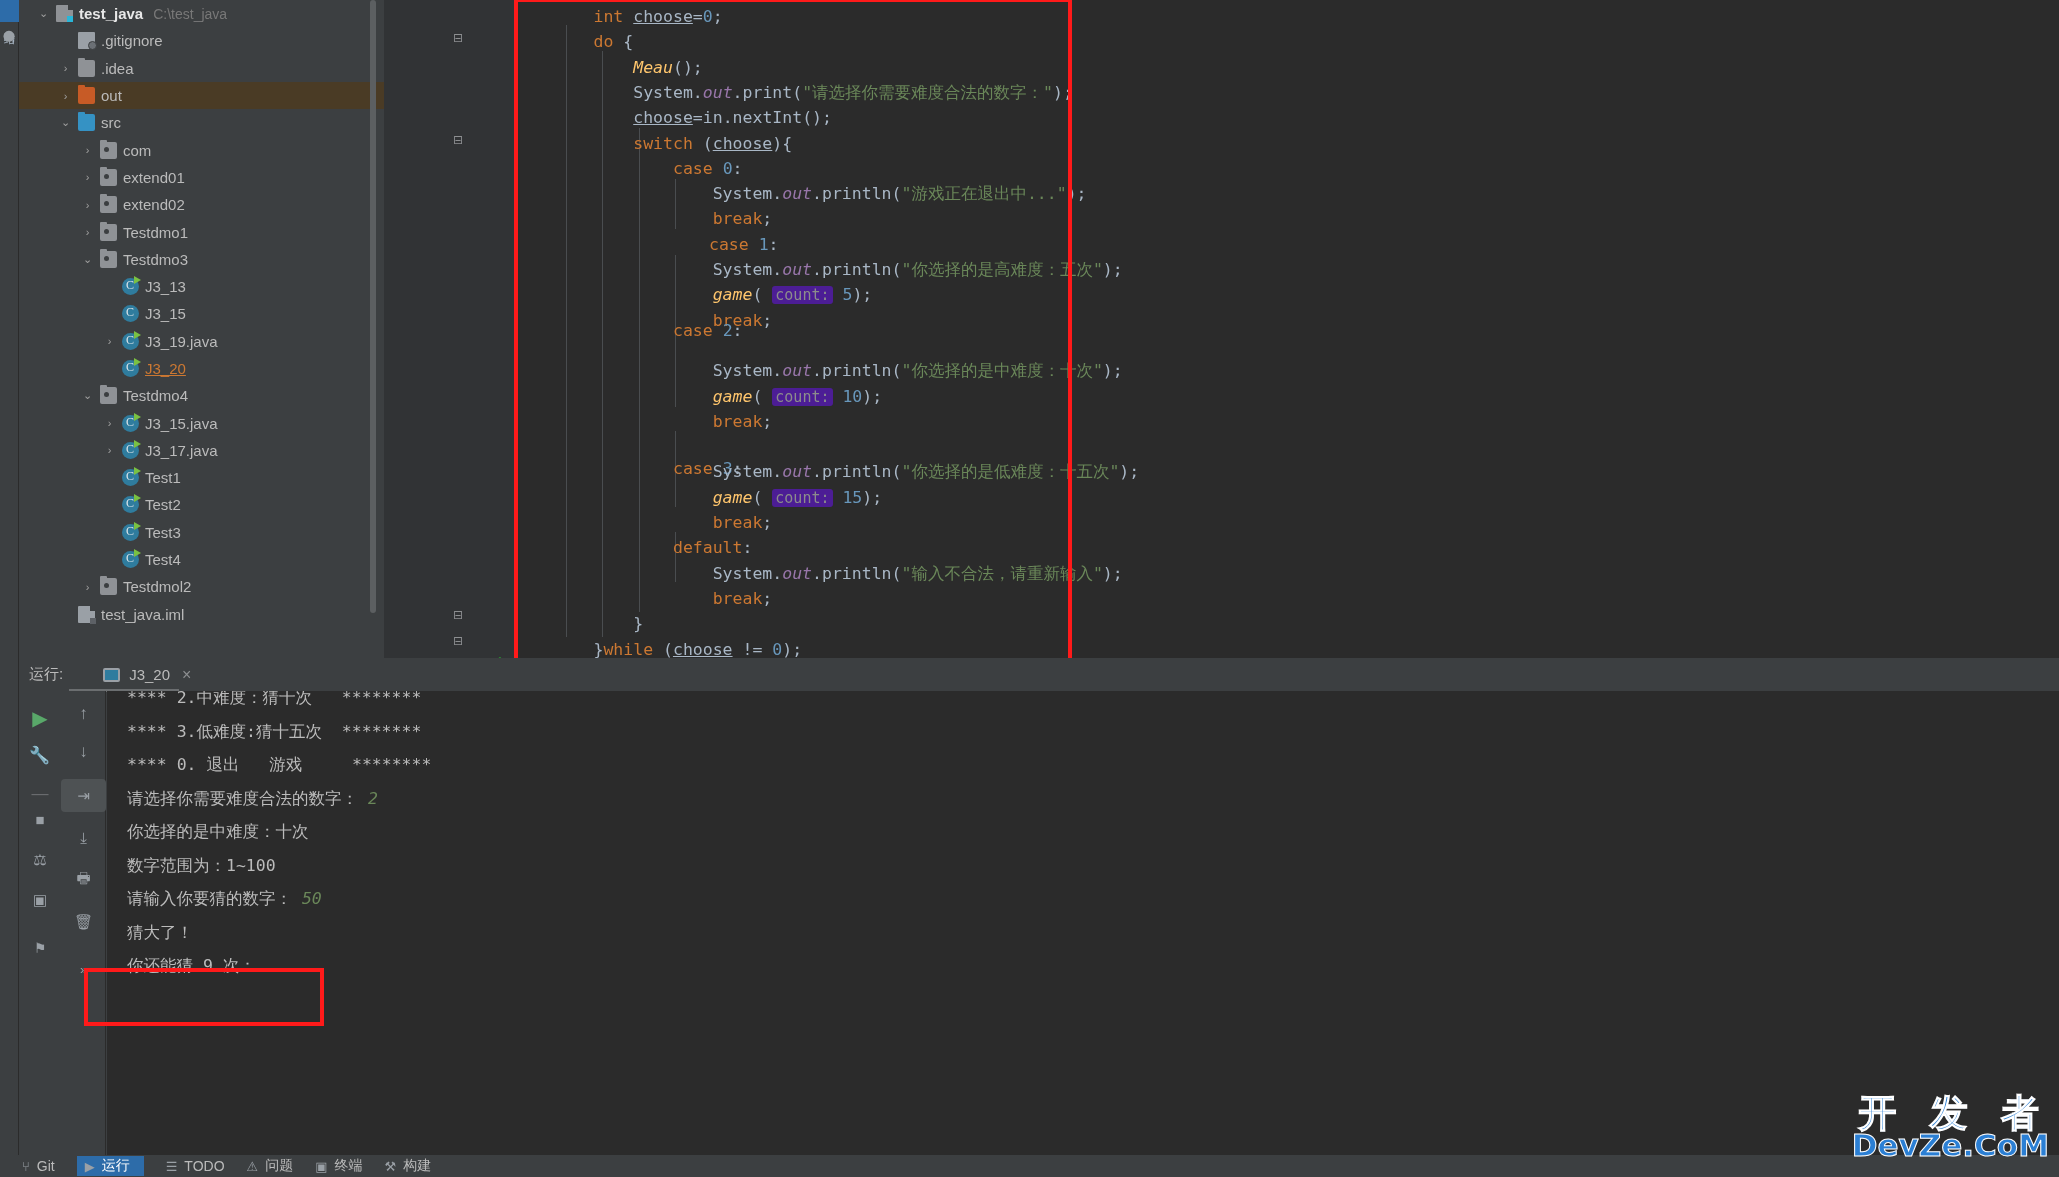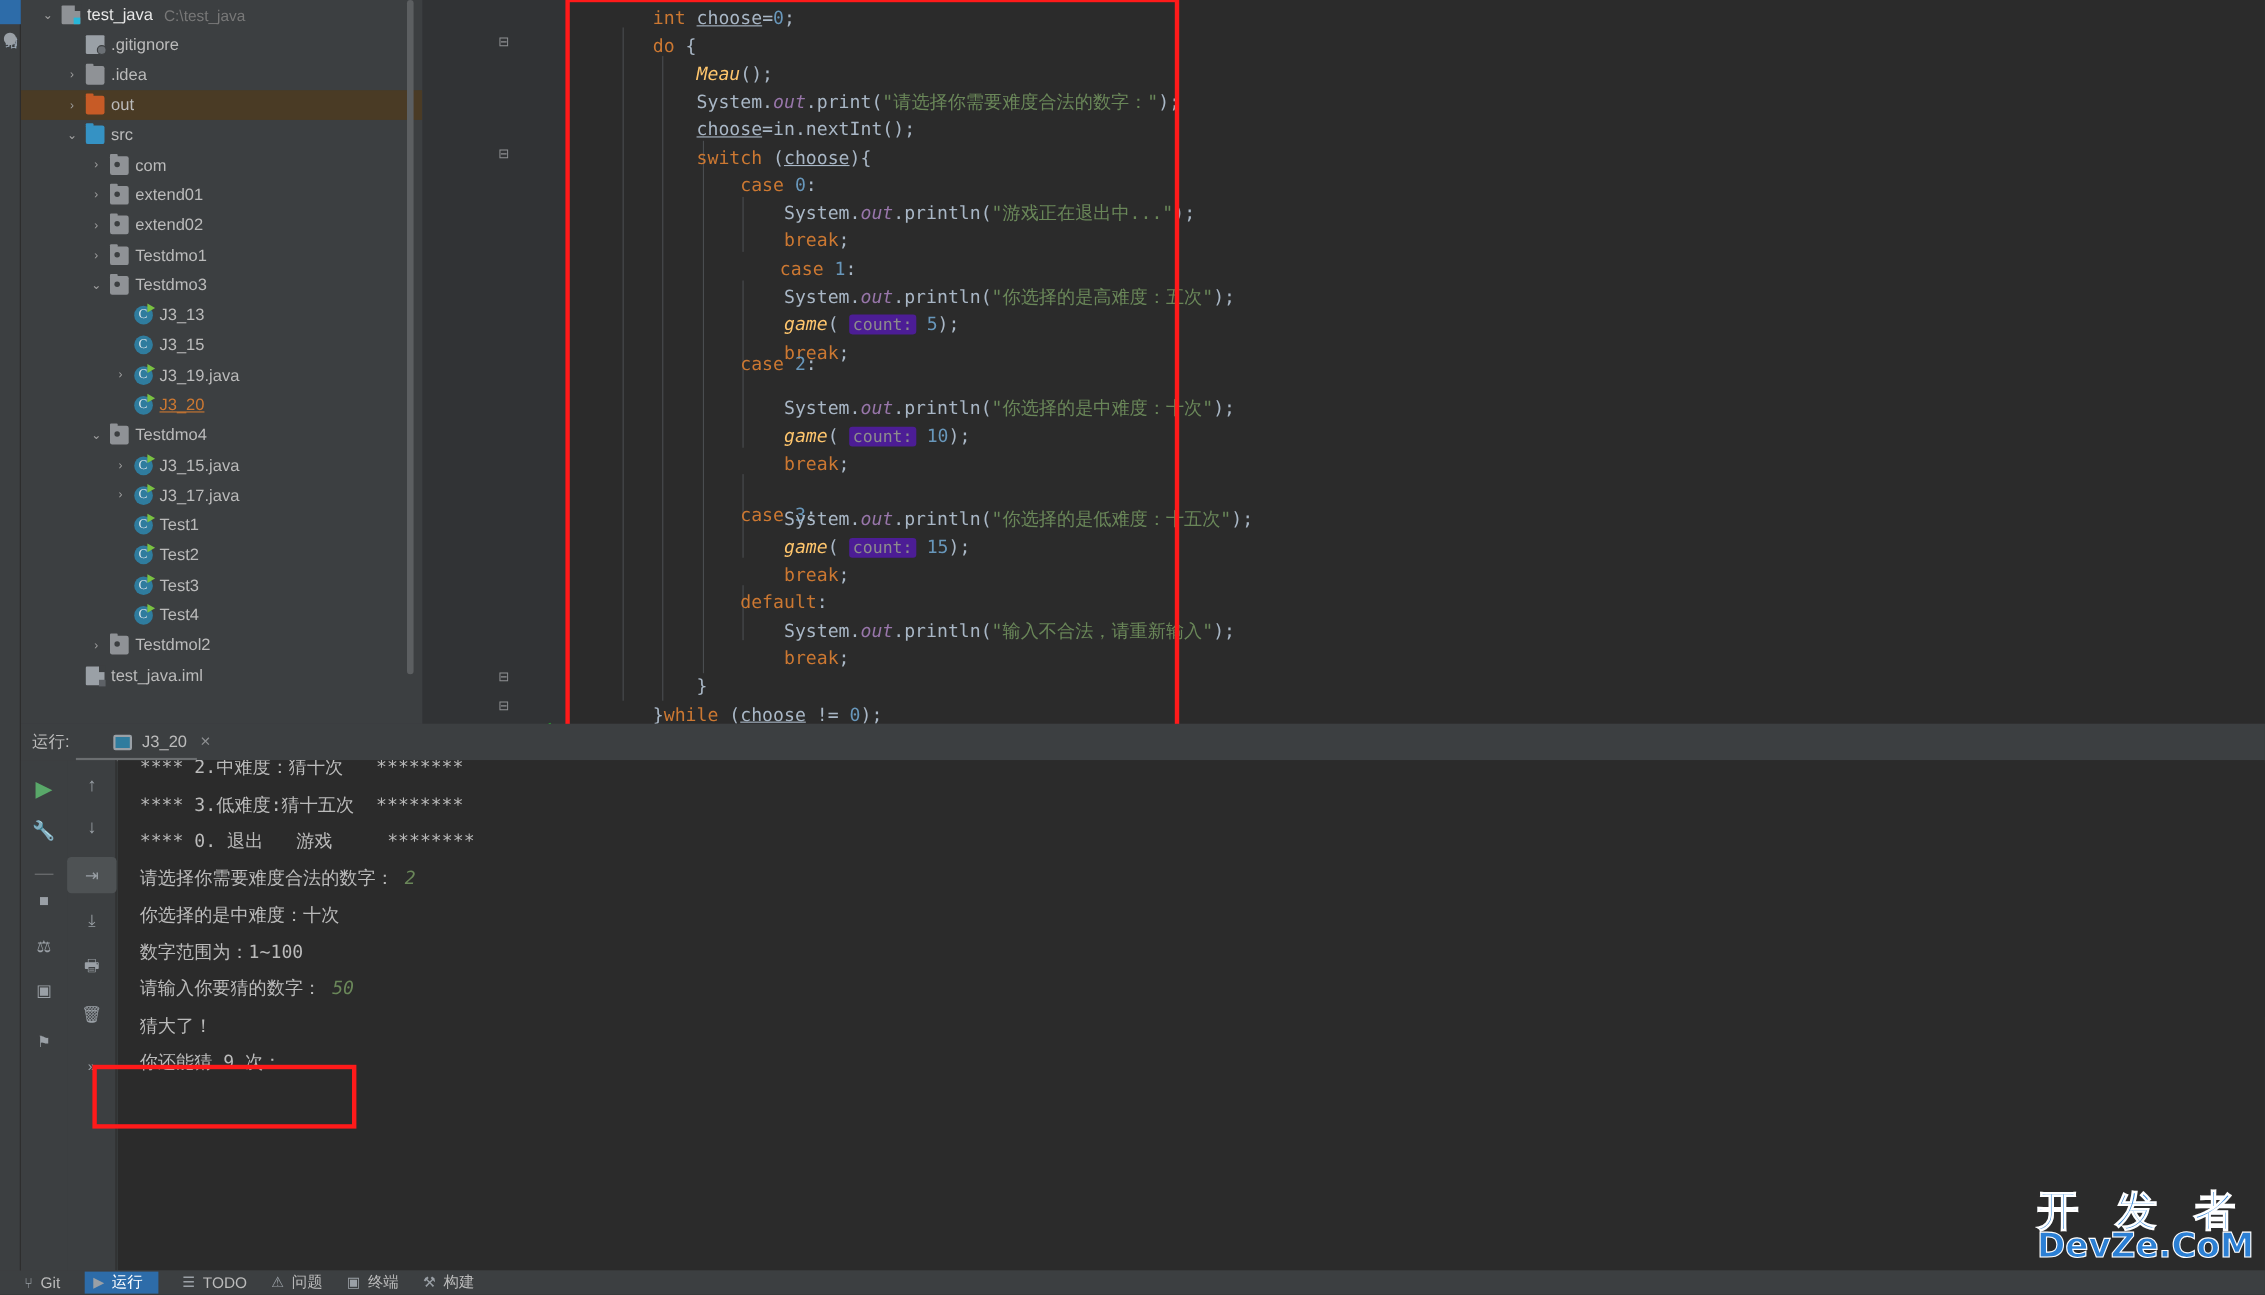"test_java" .label.bold { font-weight: normal -> bold }
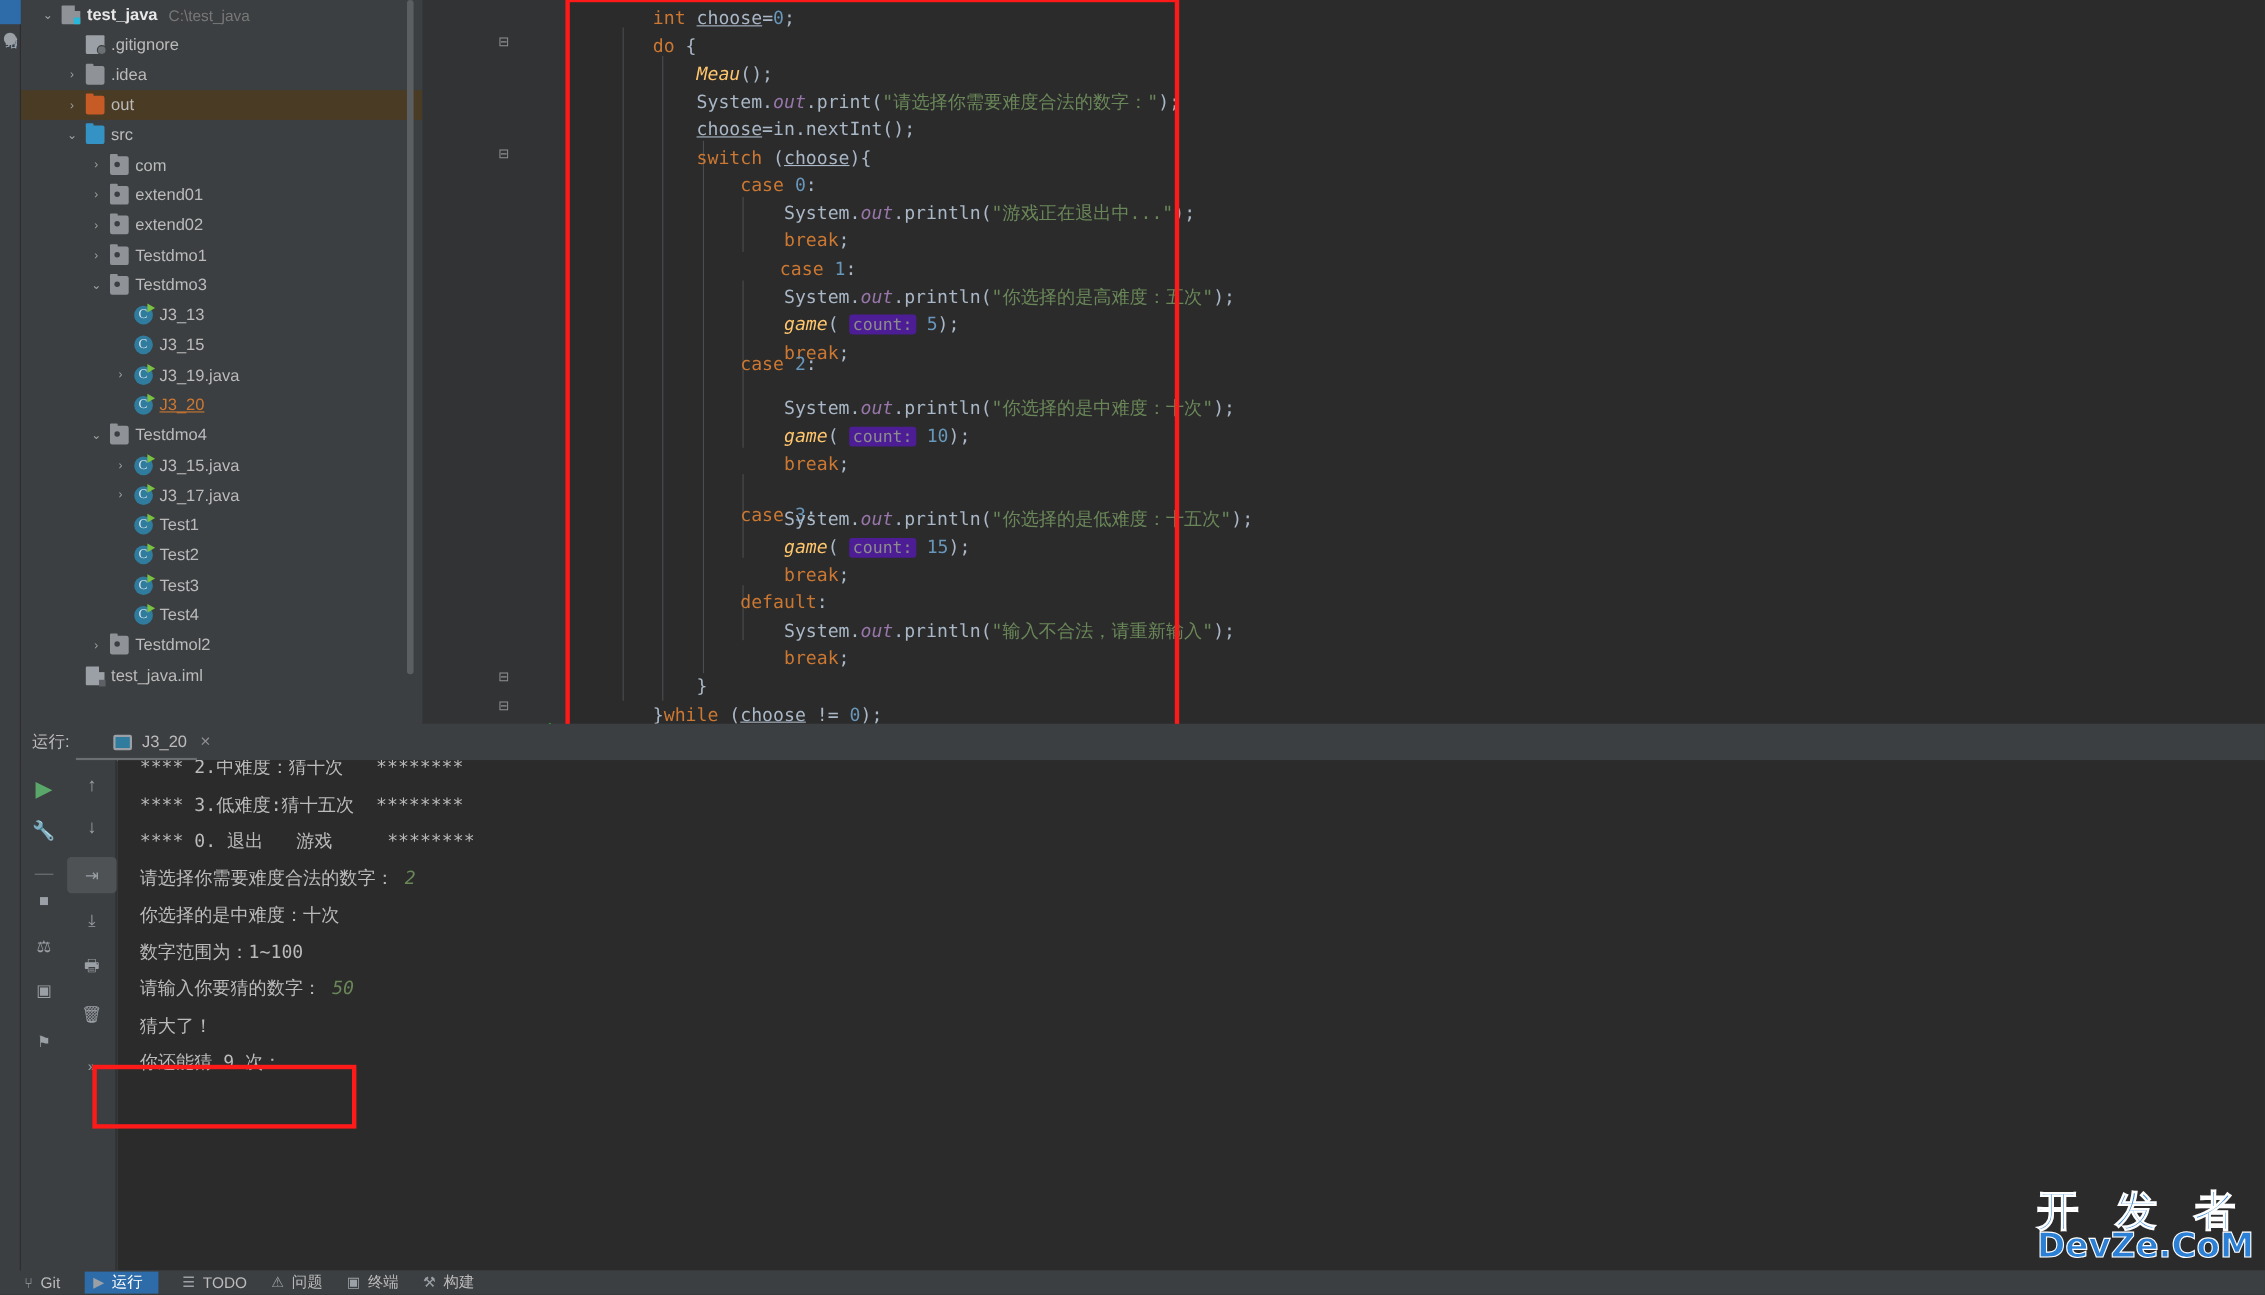"开 发 者" .watermark { bottom: 28px -> 16px; text-align: left -> right }
